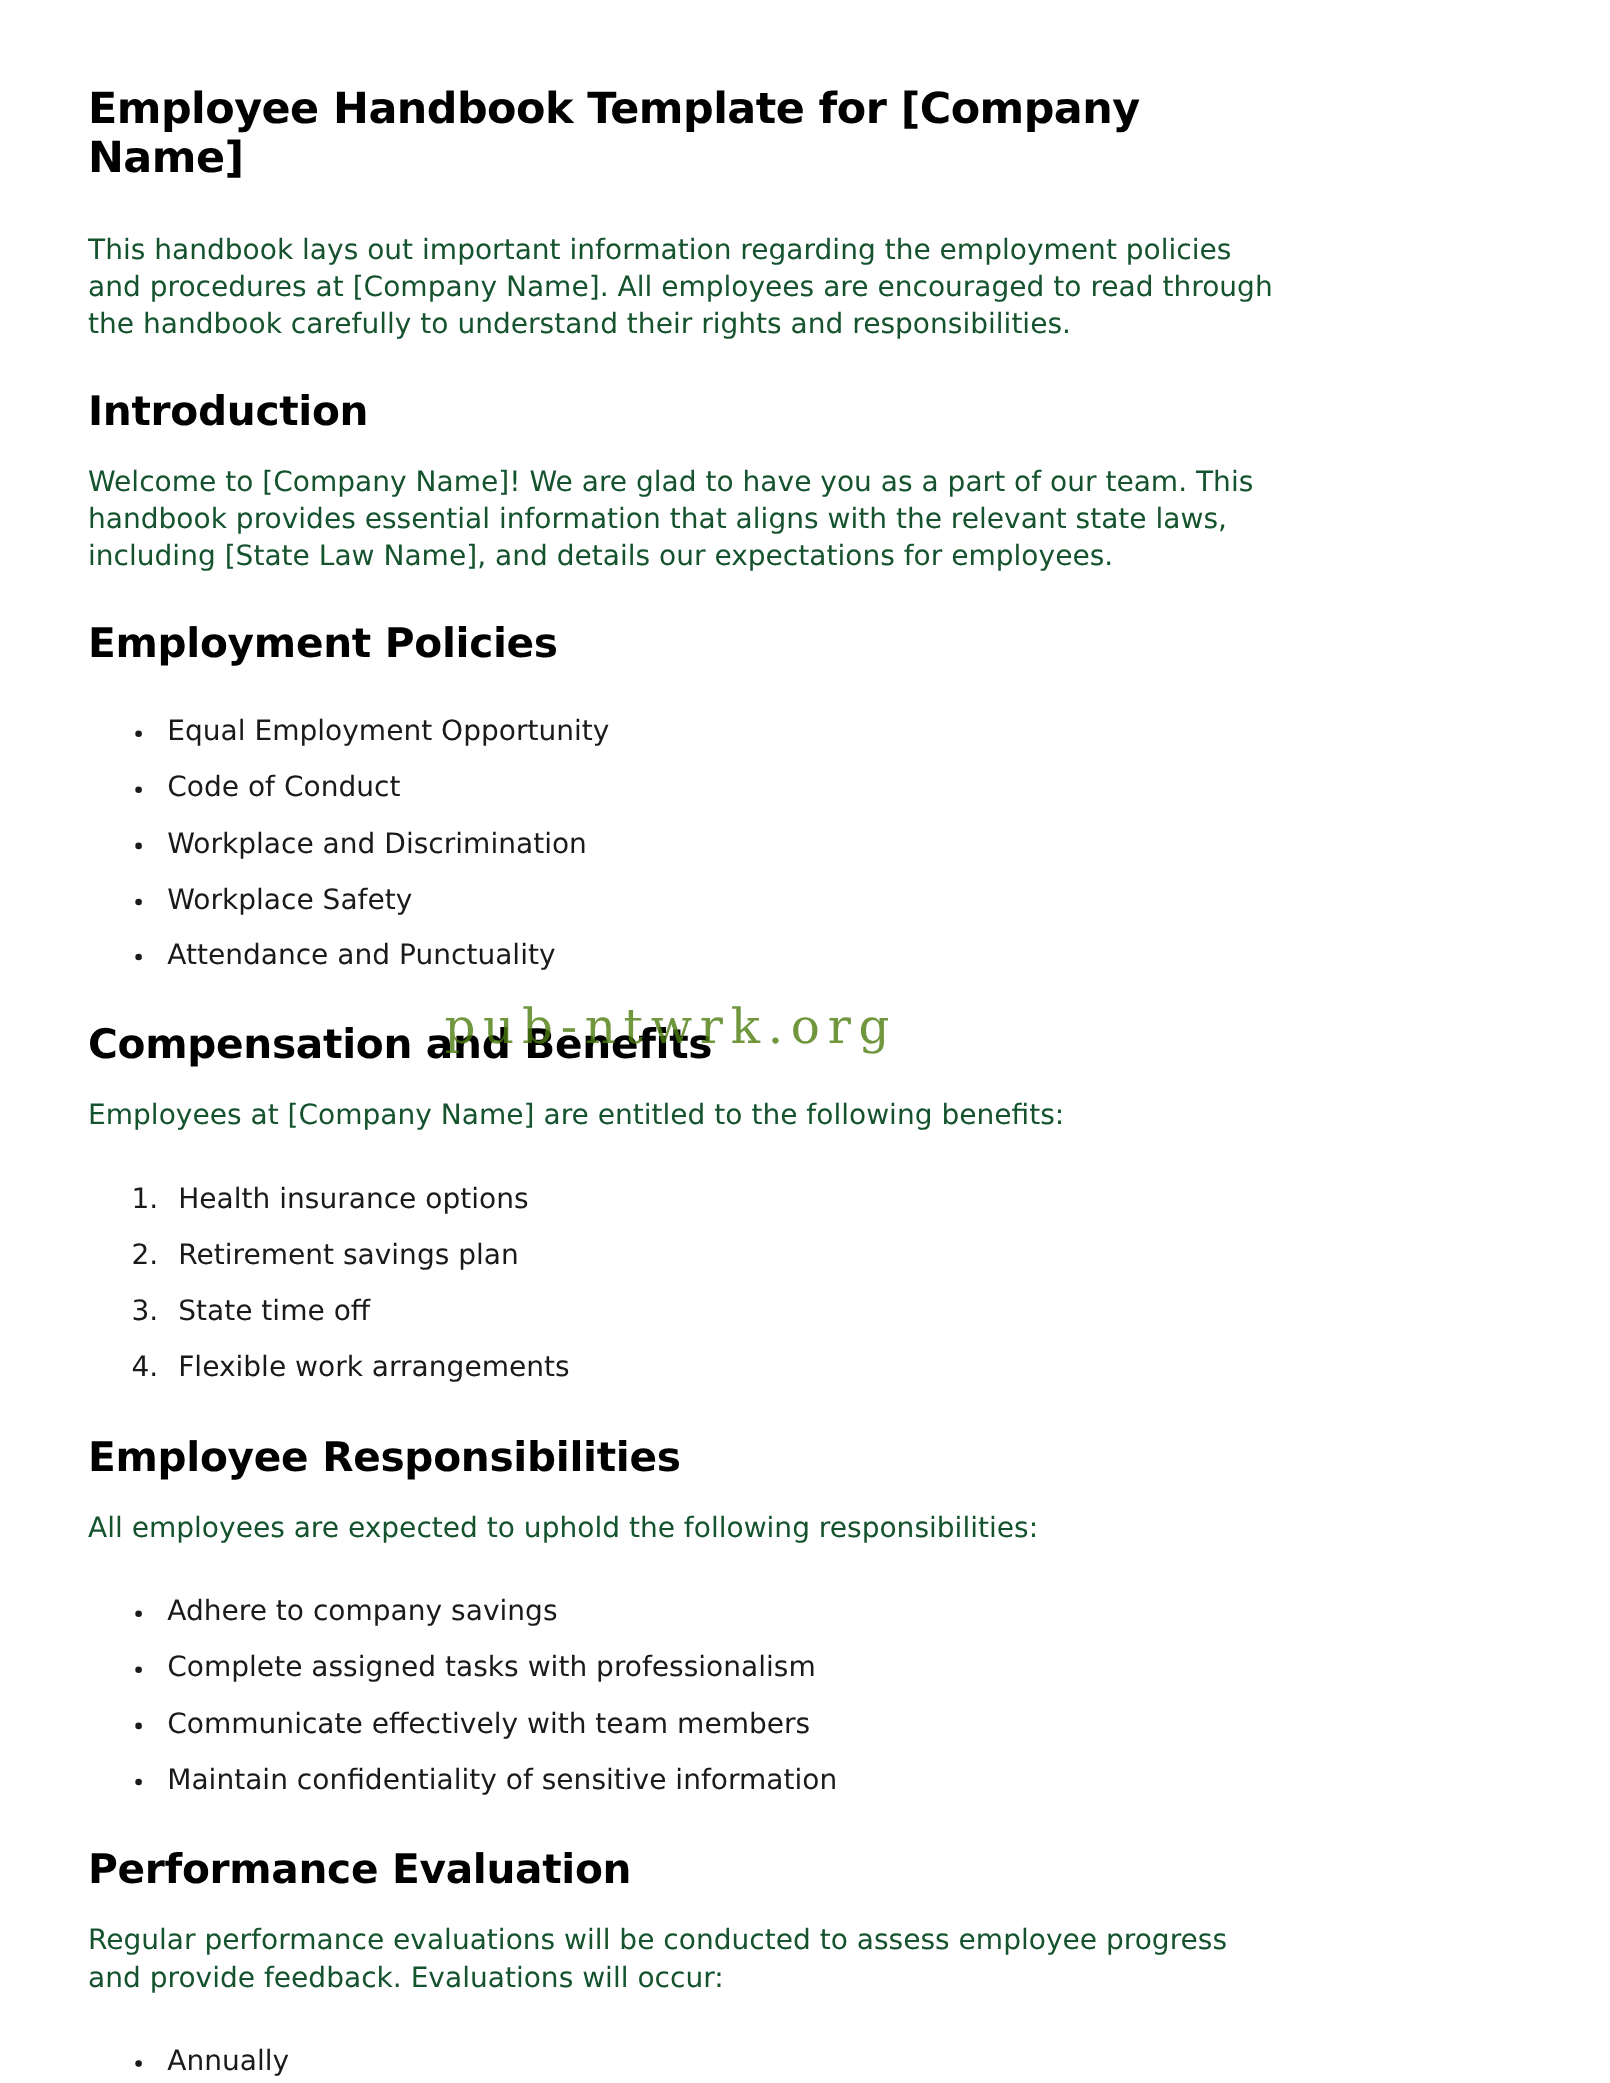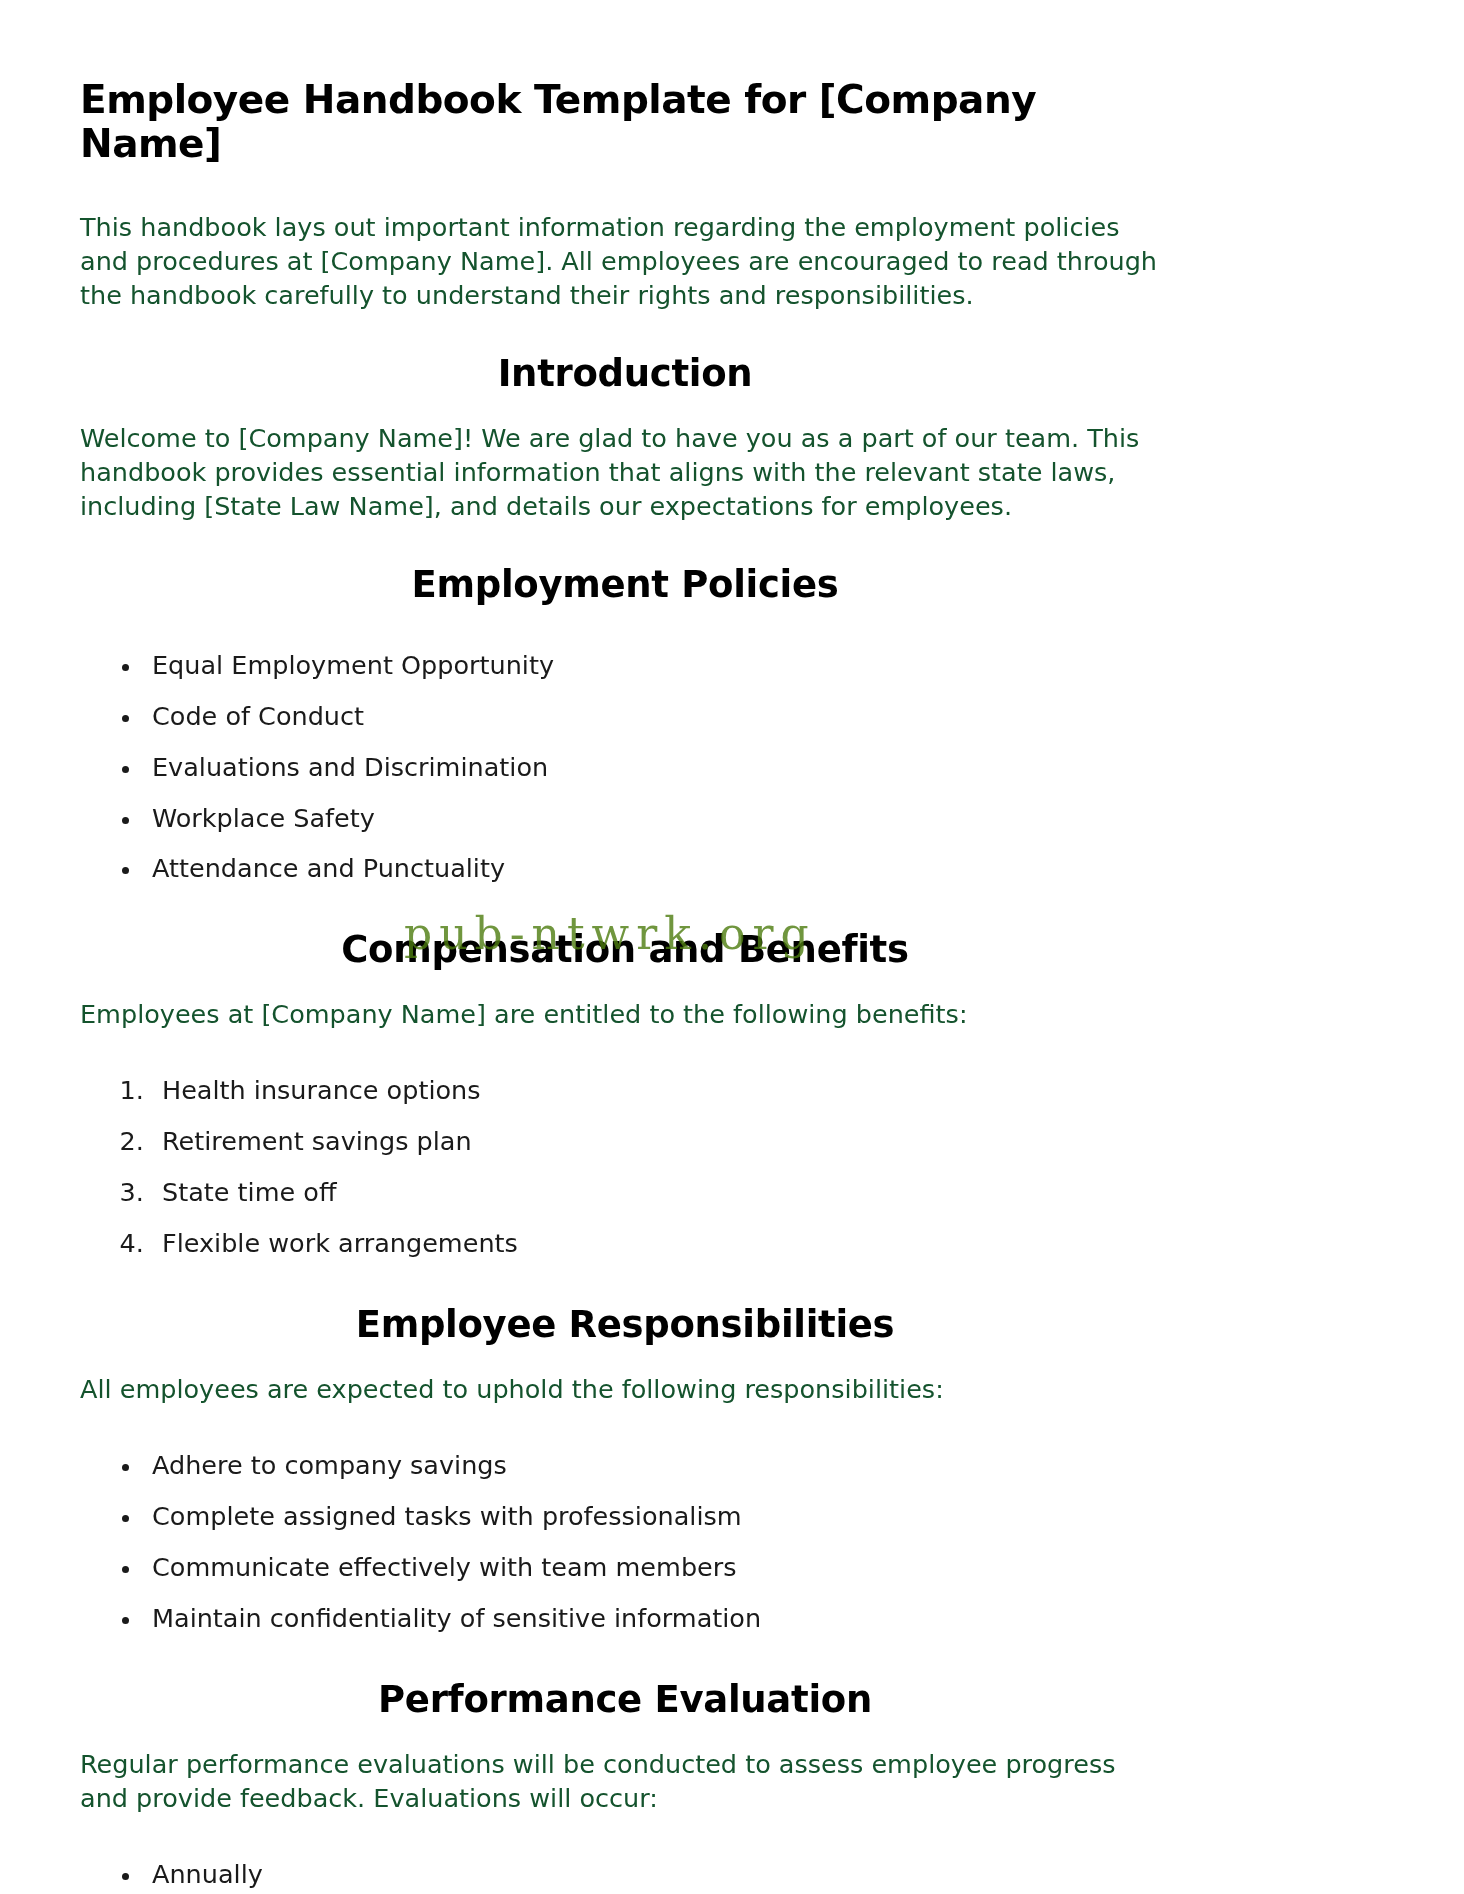"Introduction" h2.section-heading { text-align: center -> none }
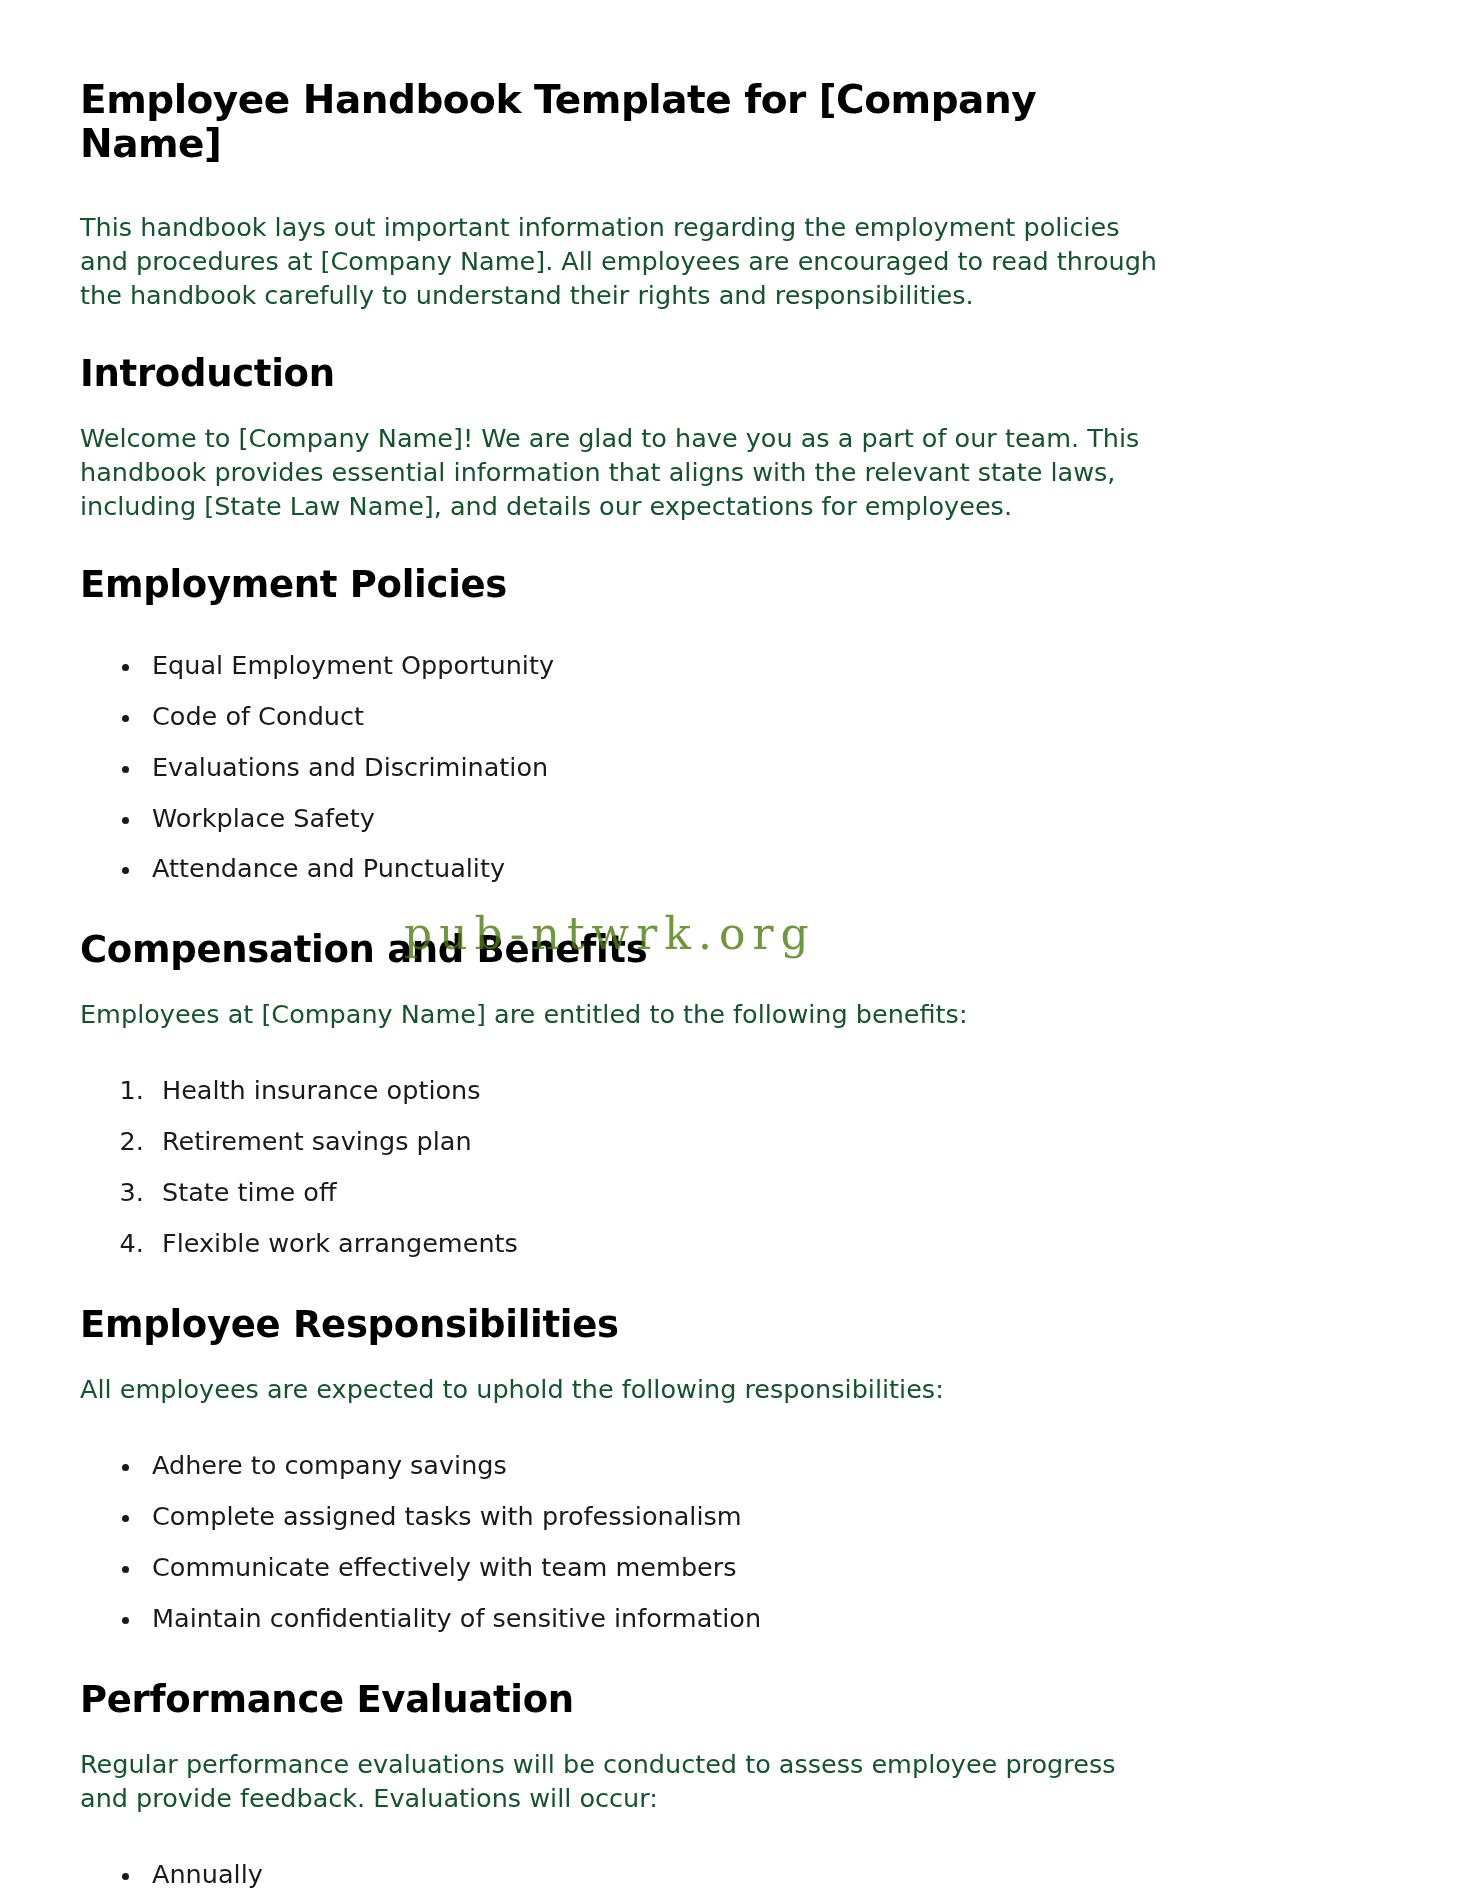"Evaluations and Discrimination" li { text: Evaluations -> Workplace }
